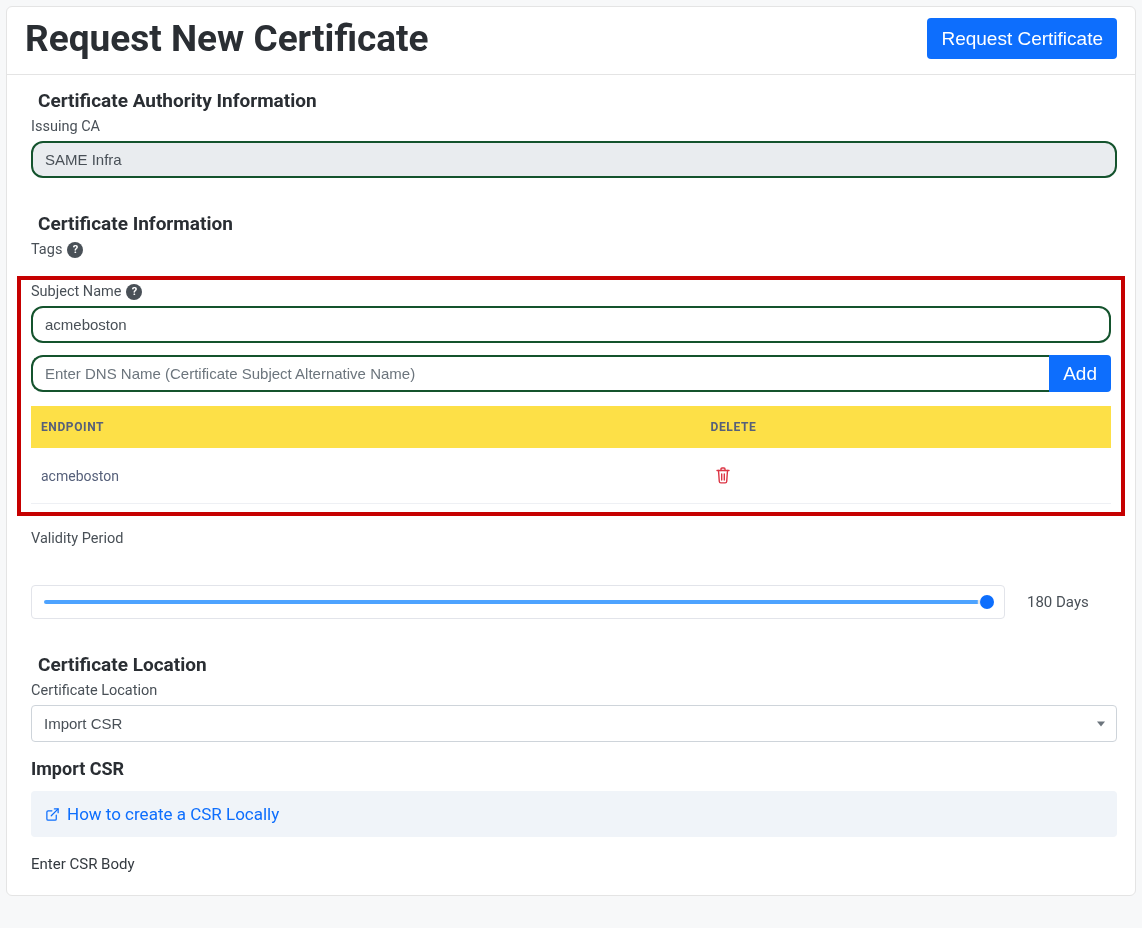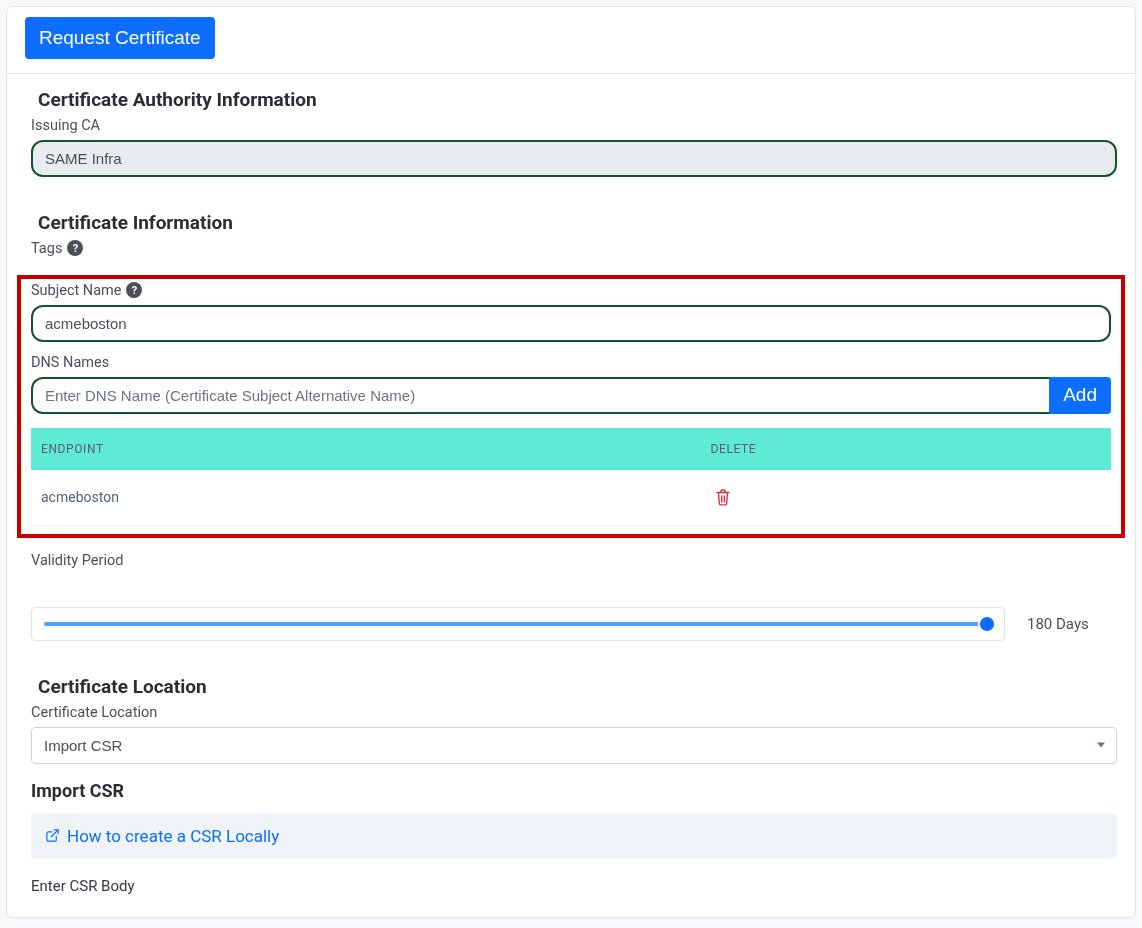"Request New Certificate" h1.card-title { html: none -> <h1>Request New Certificate</h1> }
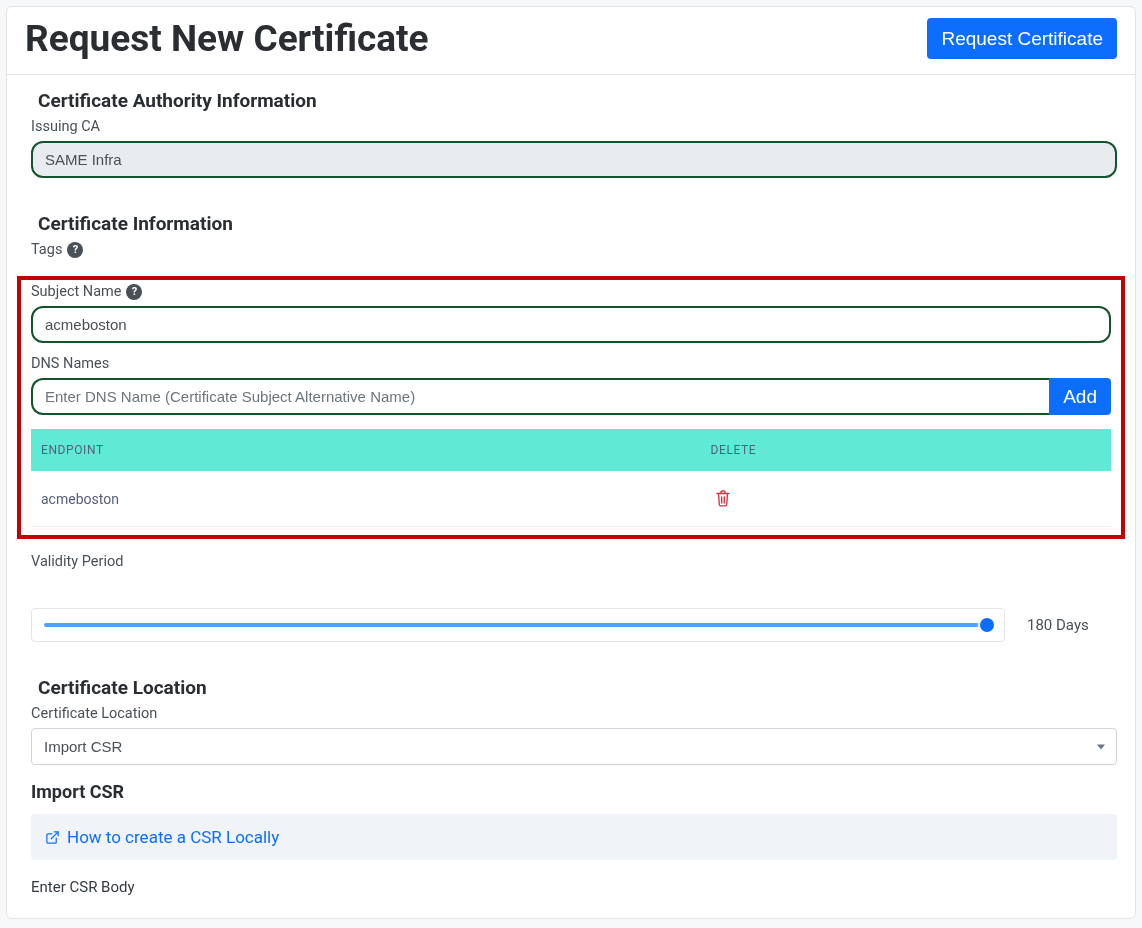"DNS Names" div.field-label { html: <div>DNS Names</div> -> none }
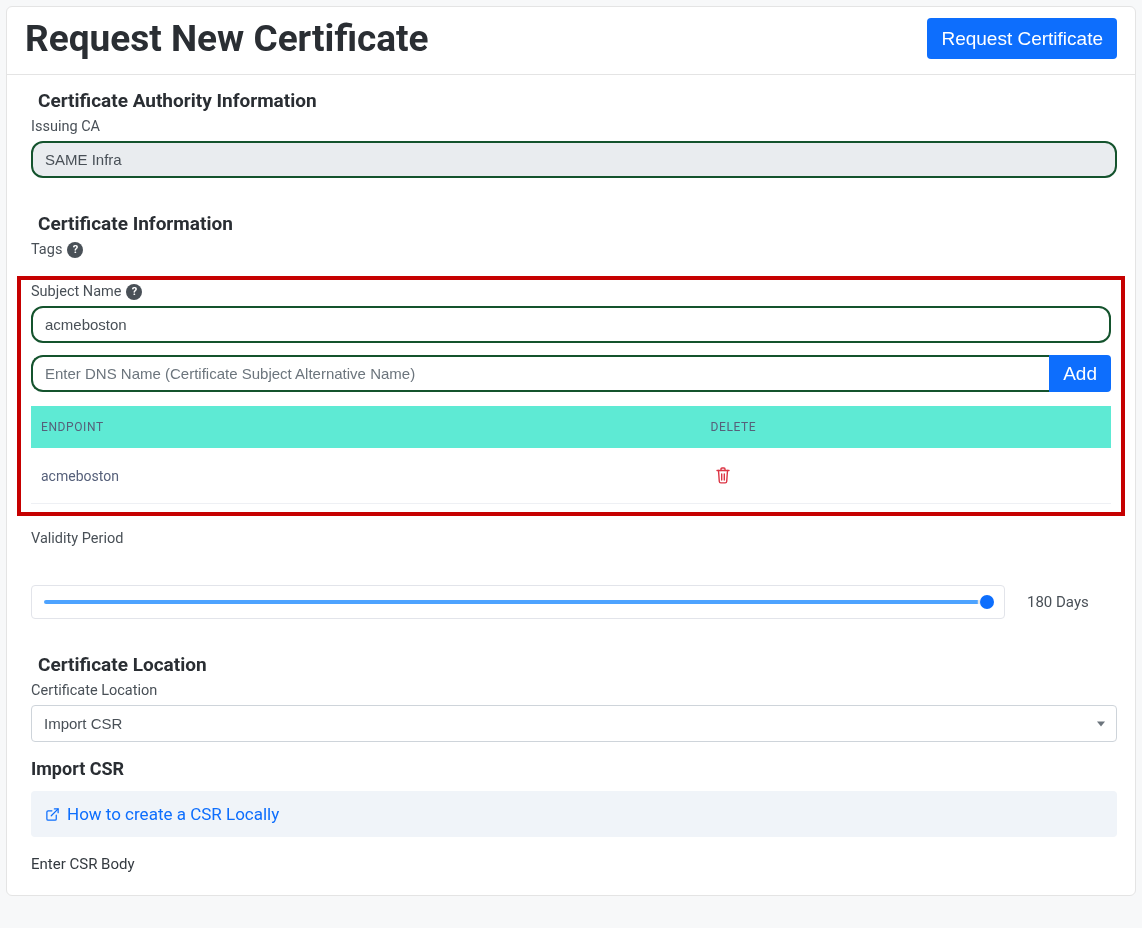"ENDPOINT" table.dns-table thead th { background: #5eead4 -> #fde047; font-weight: 400 -> 700 }
